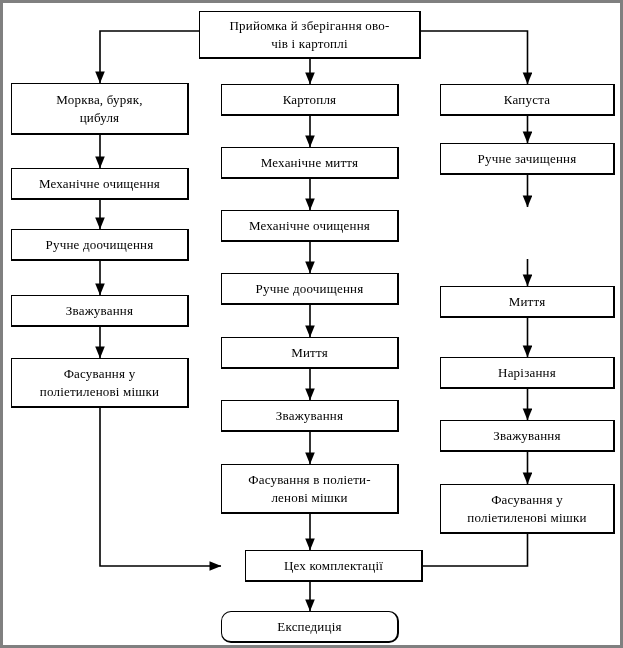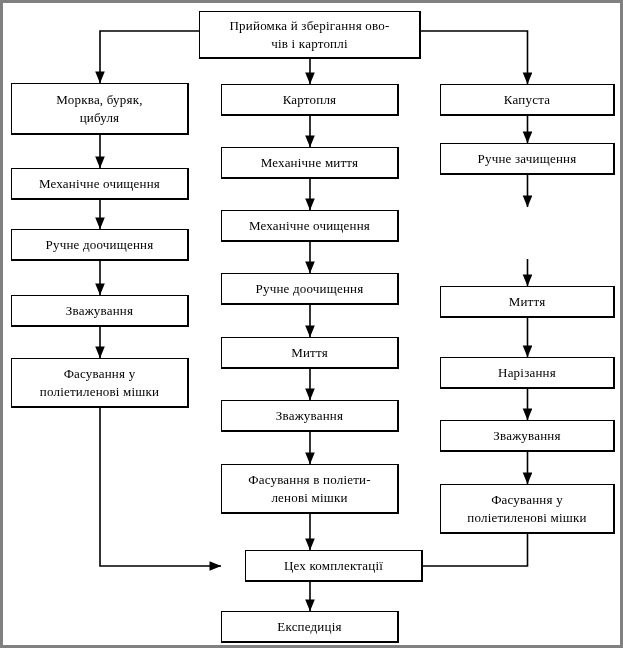"Експедиція" div.node { border-radius: none -> 10px }
